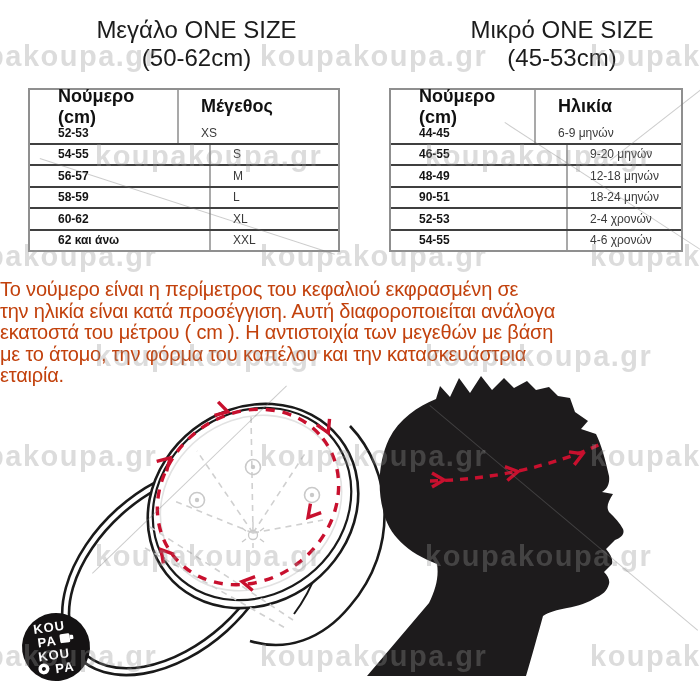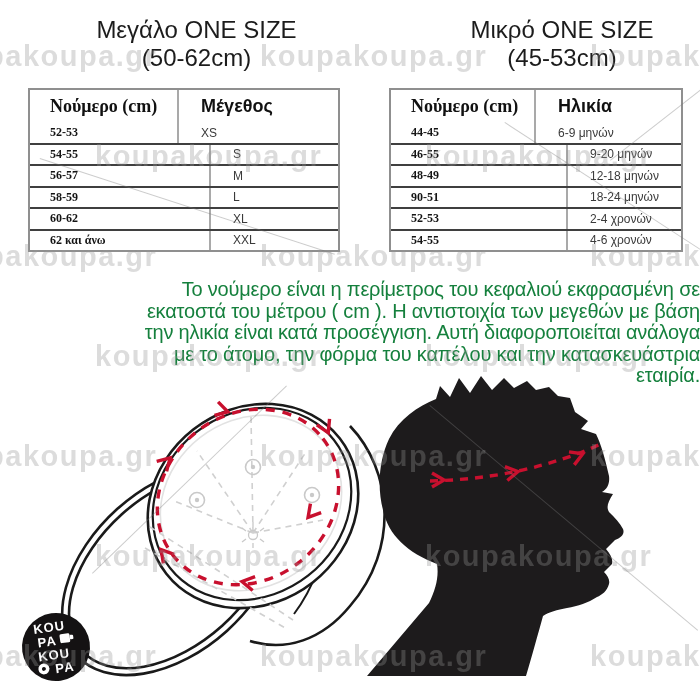"Νούμερο (cm)" .c1 { font-family: Liberation Serif, serif -> none; padding-left: 20px -> 28px }
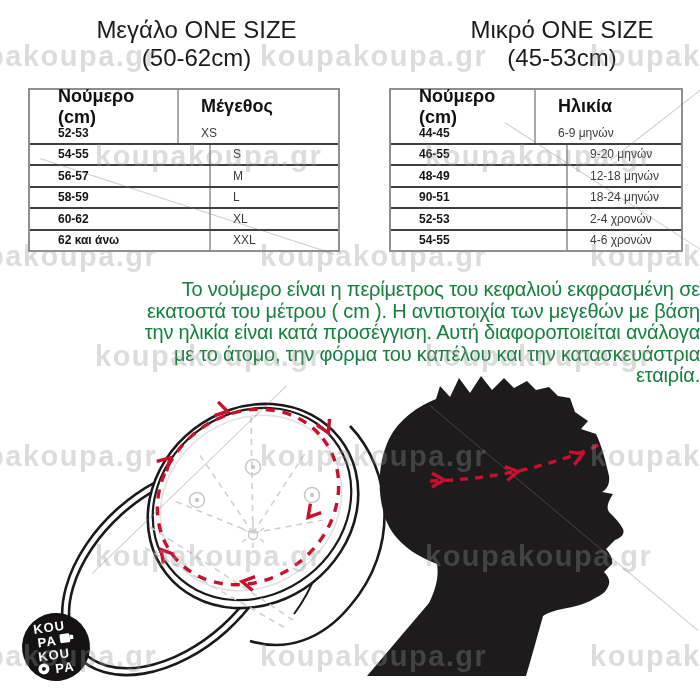"Το νούμερο είναι η περίμετρος" .note { color: #15803d -> #c2410c; text-align: right -> left }
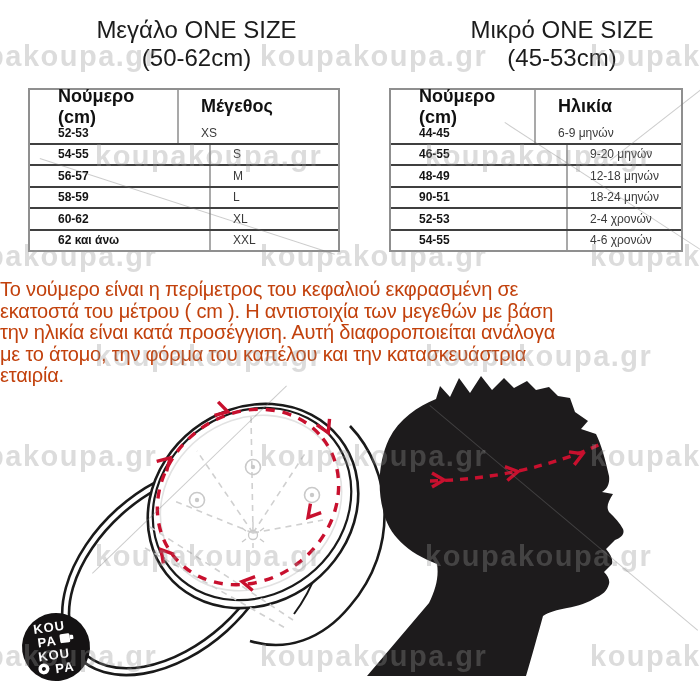"εκατοστά του μέτρου ( cm" div { order: before "την ηλικία είναι κατά προσέγγιση." -> after "την ηλικία είναι κατά προσέγγιση." }
